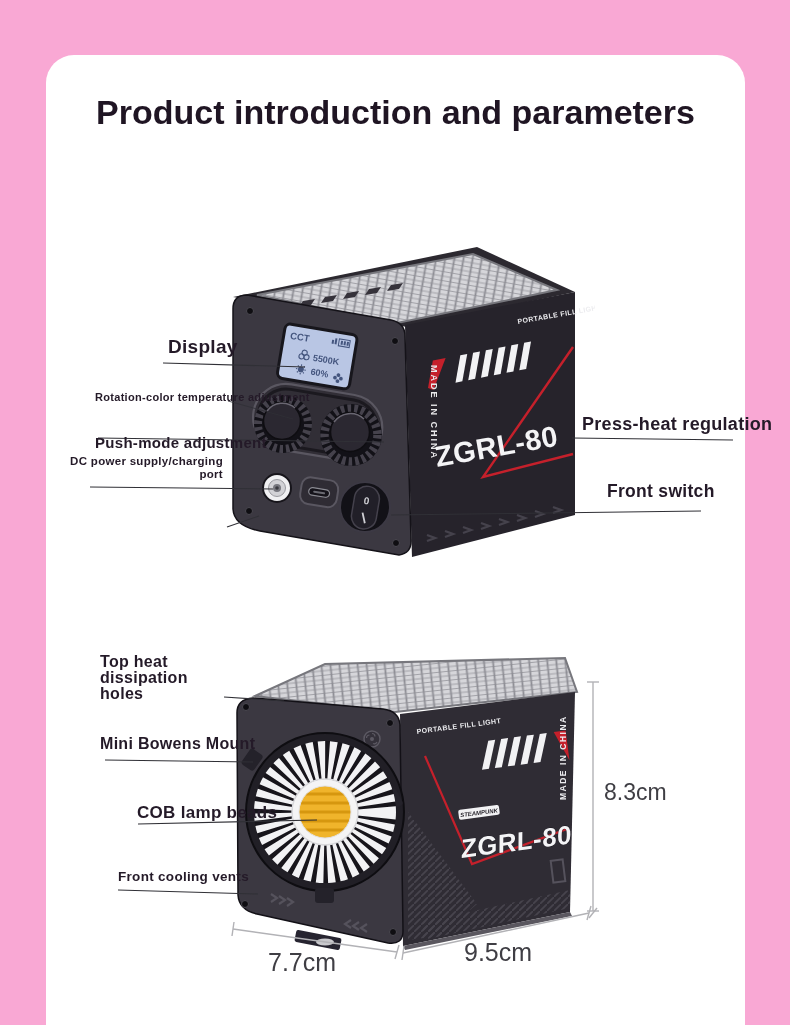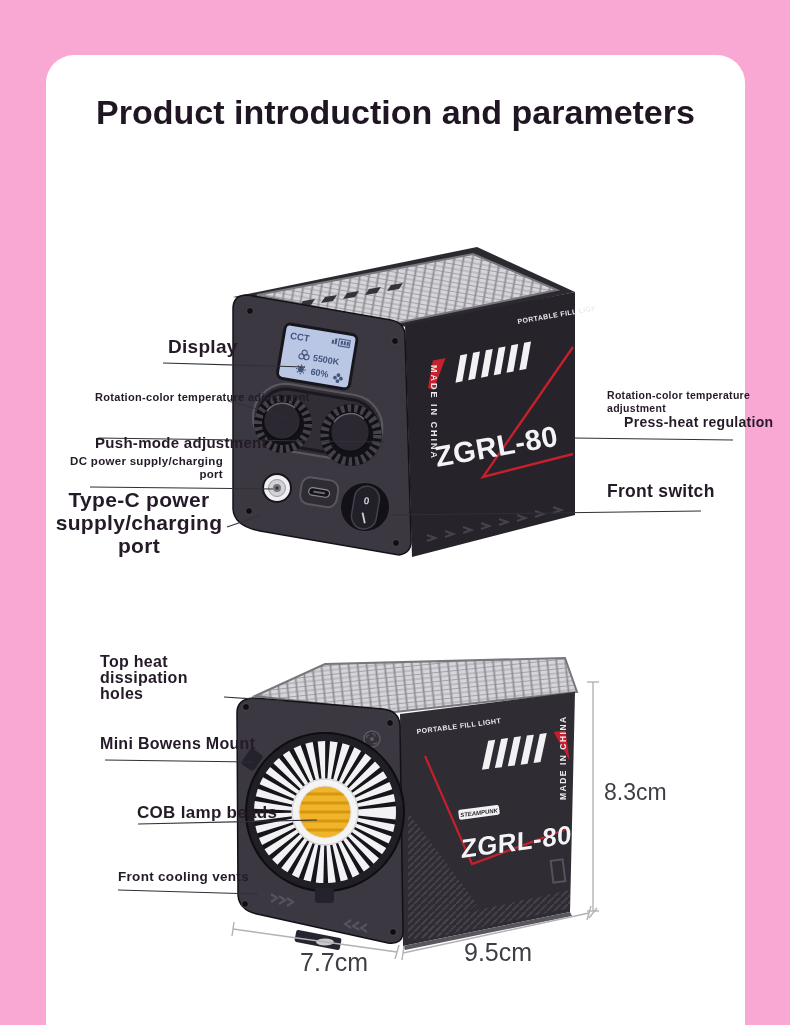"Rotation-color temperature" div.lbl { html: <div> <div>Rotation-color temperature</div> <div>adjustment</div> </div> -> none }
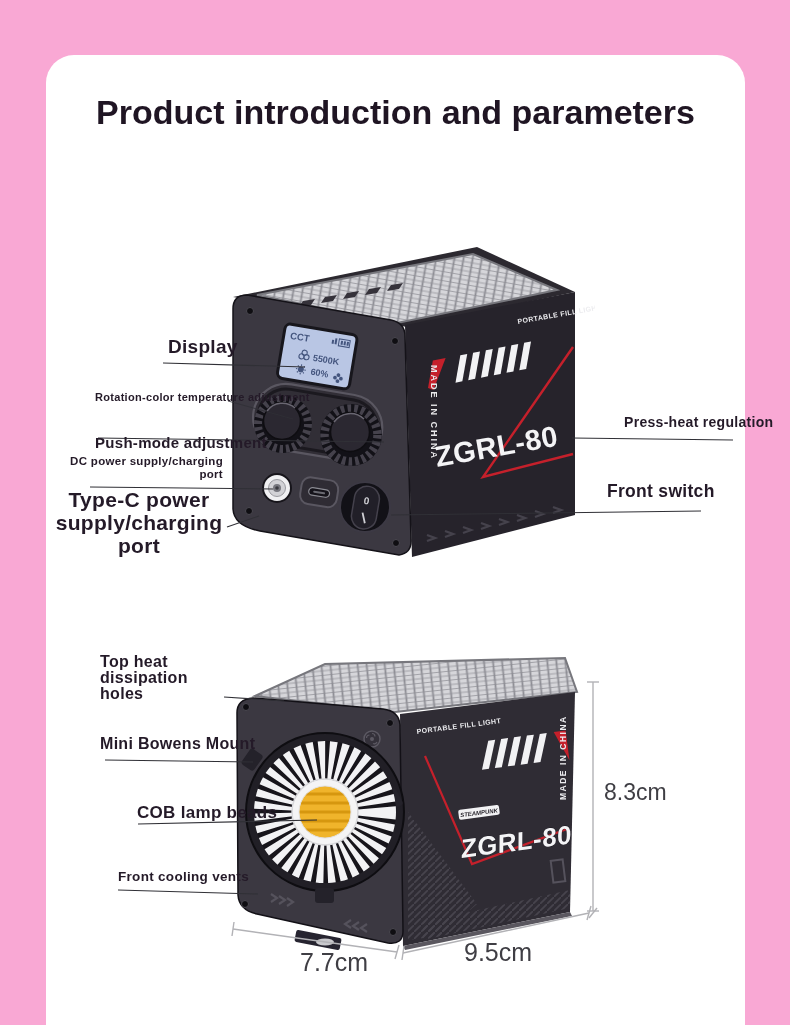"Press-heat regulation" .t-press { font-size: 14px -> 18px; left: 624px -> 582px }
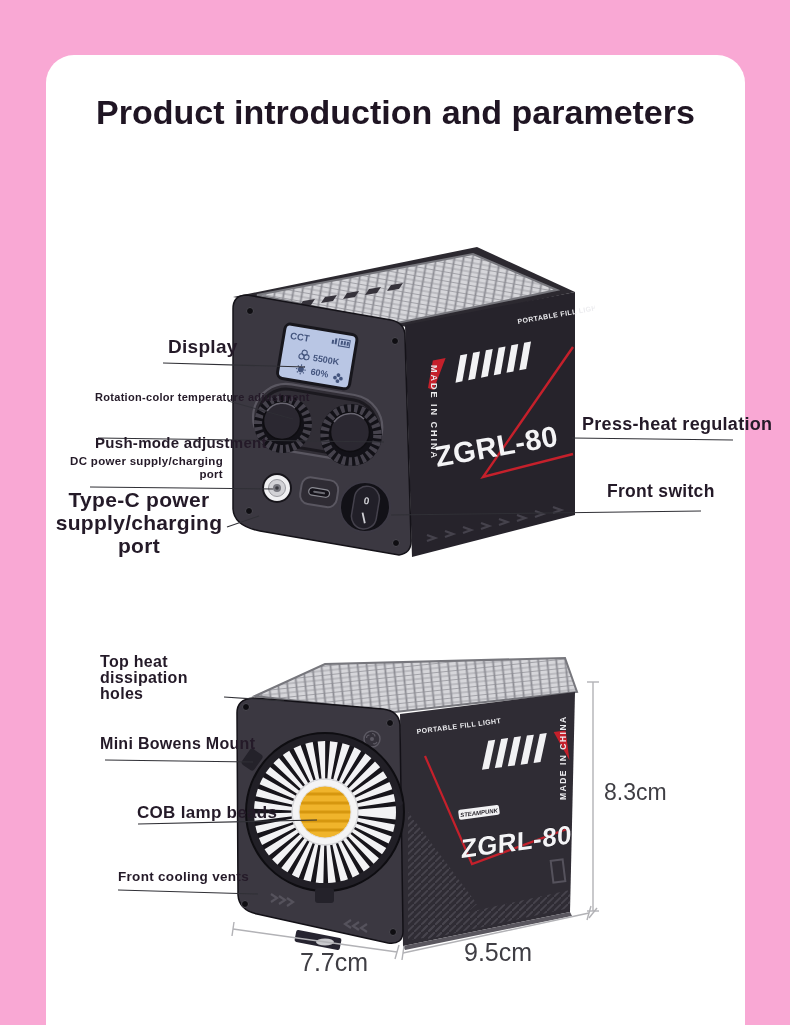"Type-C power" div.lbl { html: <div> <div>Type-C power</div> <div>supply/charging port</div> </div> -> none }
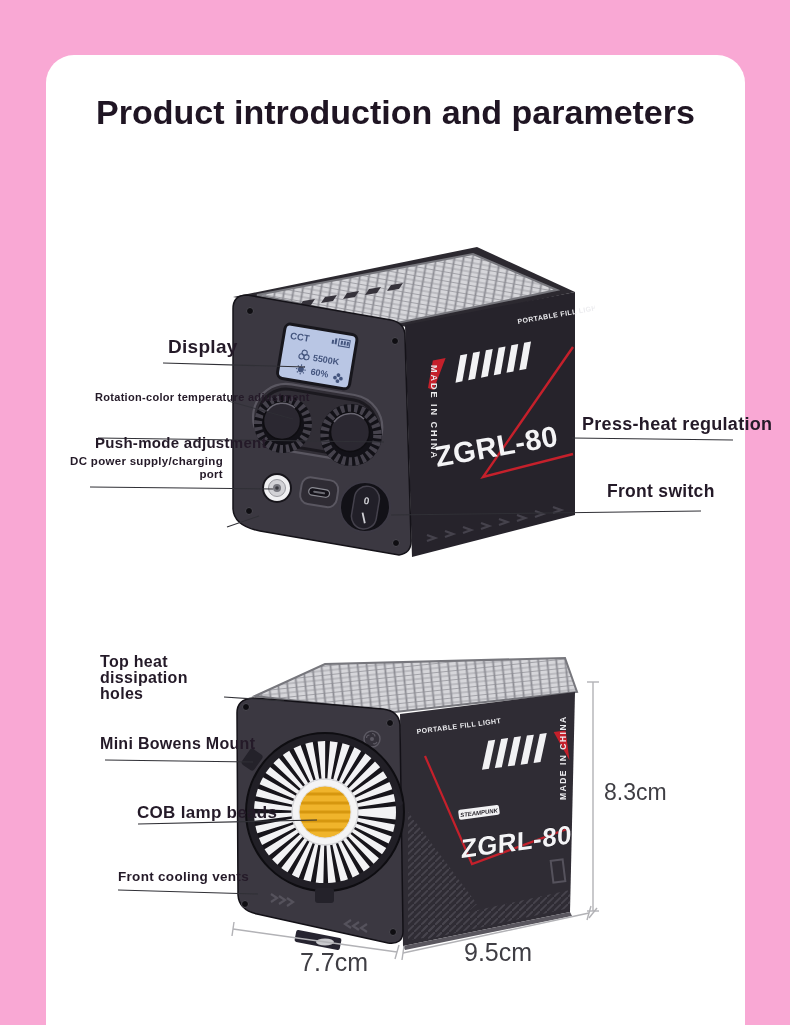"7.7cm" .d-width { margin-left: 32px -> none }
